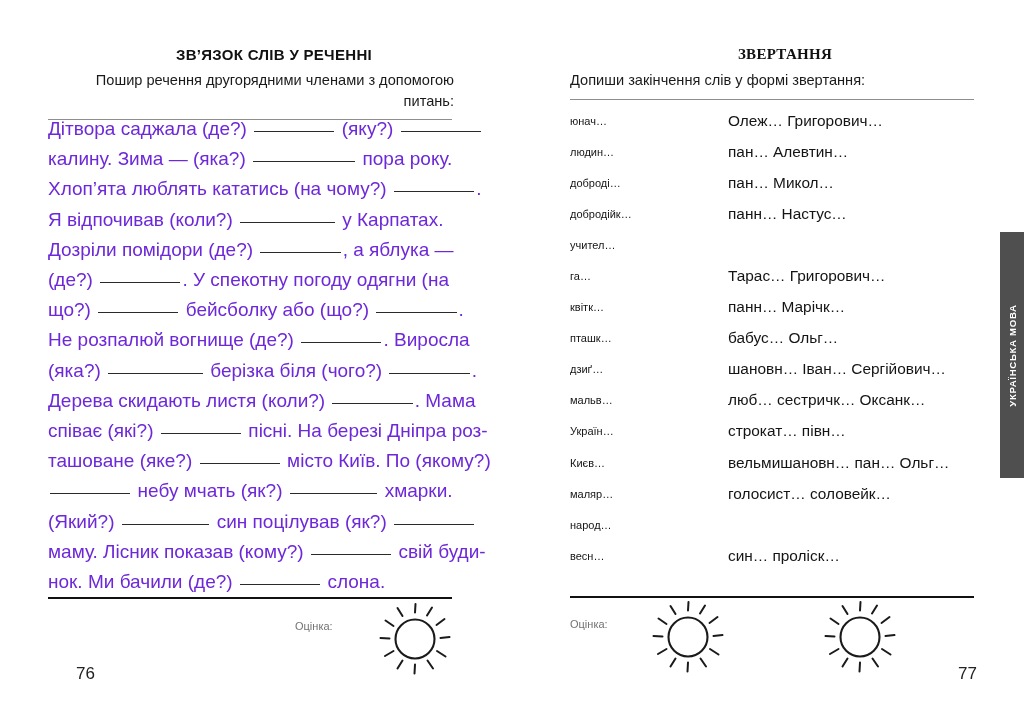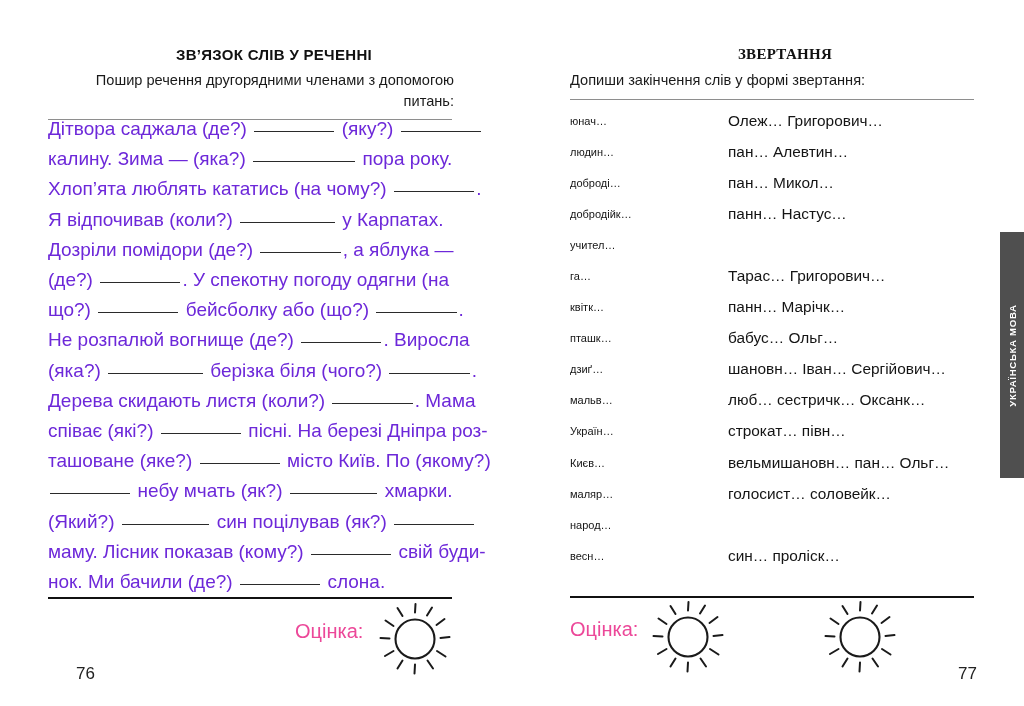"Оцінка:" .score-label { color: #ec4899 -> #737373; font-size: 20px -> 11px }
